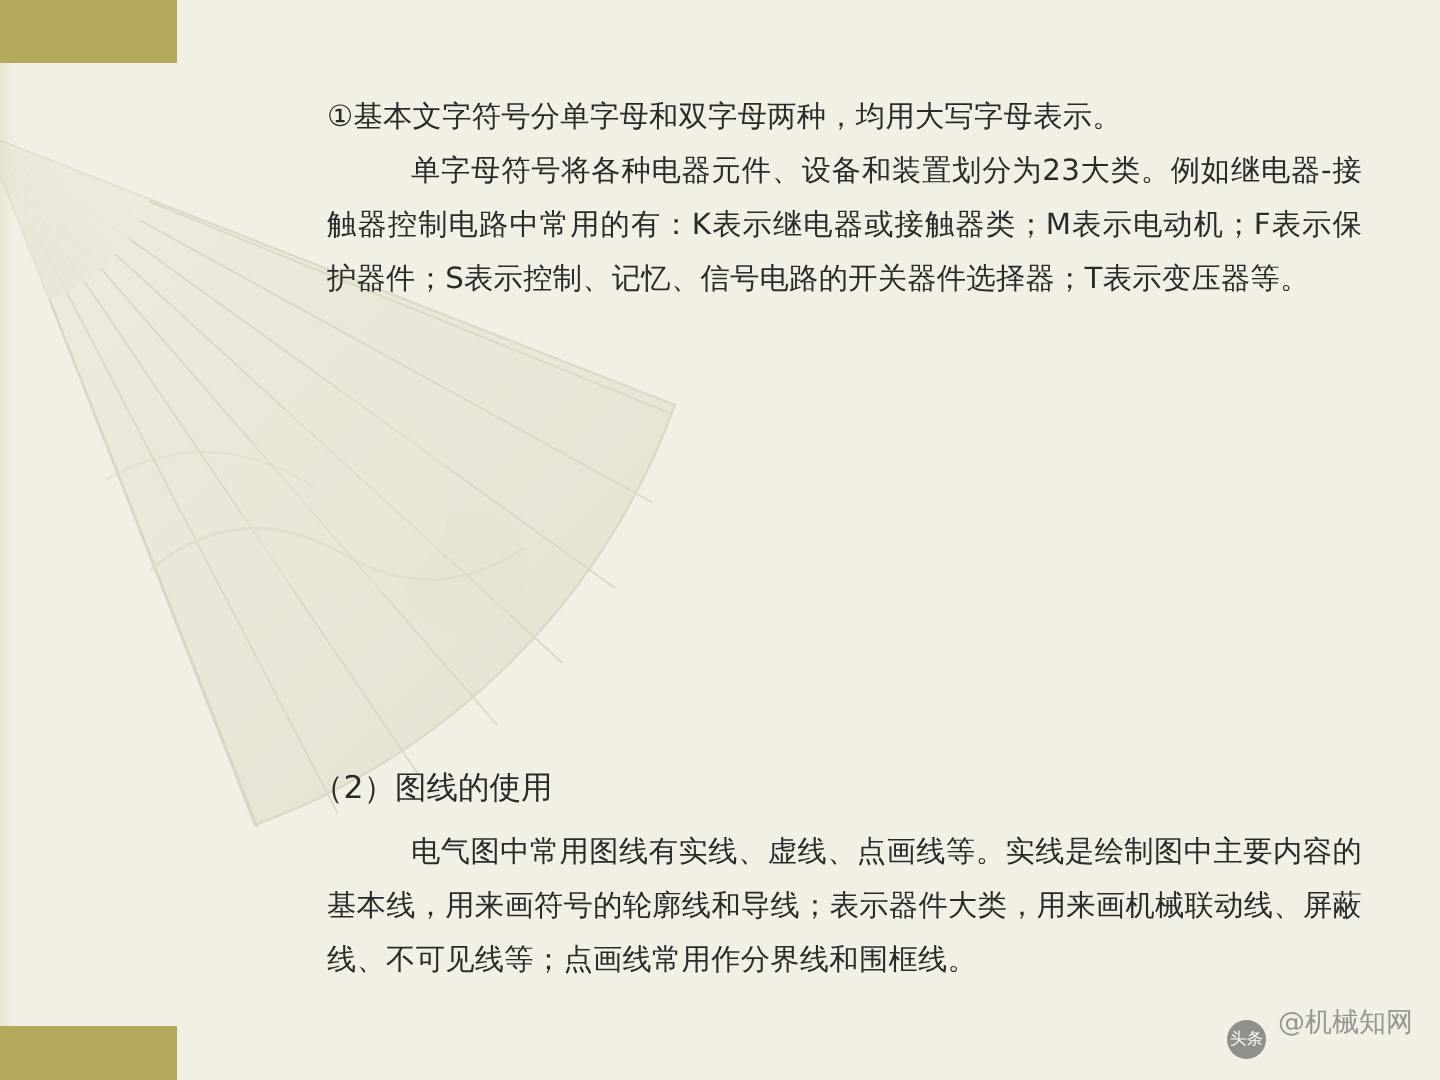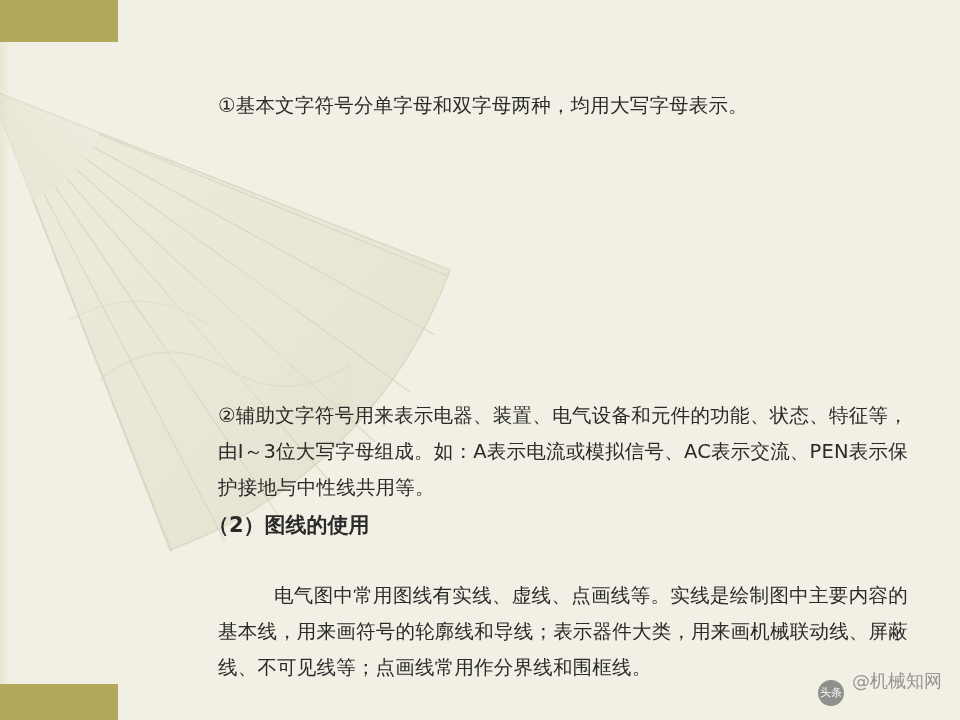"①基本文字符号分单字母和双字母两种，均用大写字母表示。" .para { margin-top: 28px -> none }
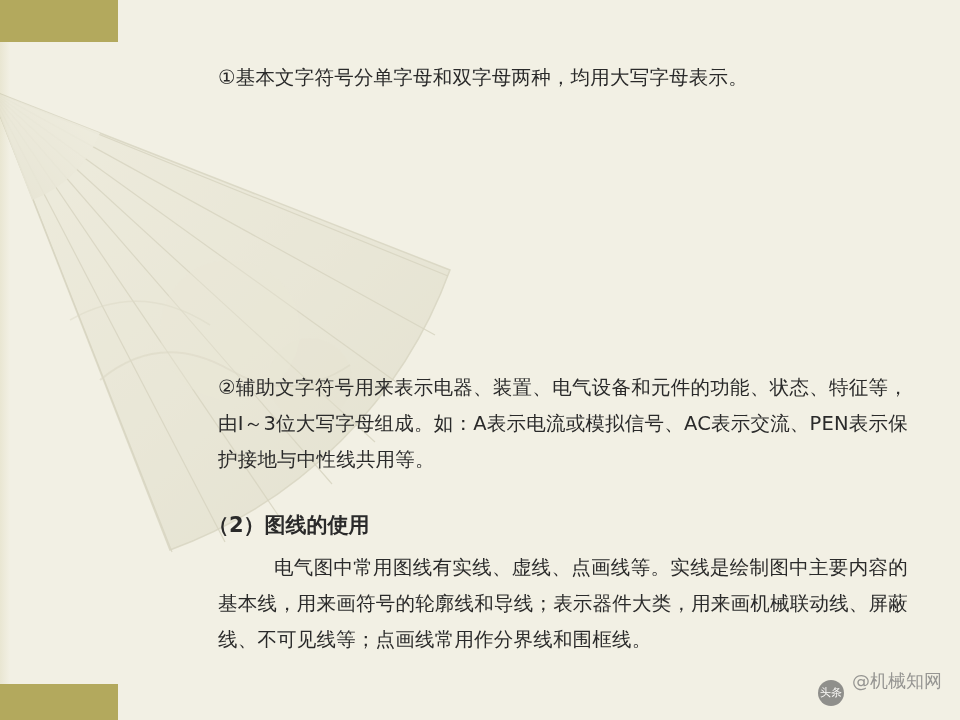"单字母符号将各种电器元件、设备和装置划分为23大类。例如继电器-接触器控制电路中" div.p1-indent { html: none -> <div>单字母符号将各种电器元件、设备和装置划分为23大类。例如继电器-接触器控制电路中常用的有：K表示继电器或接触器类；M表示电动机；F表示保护器件；S表示控制、记忆、信号电路的开关器件选择器；T表示变压器等。</div> }
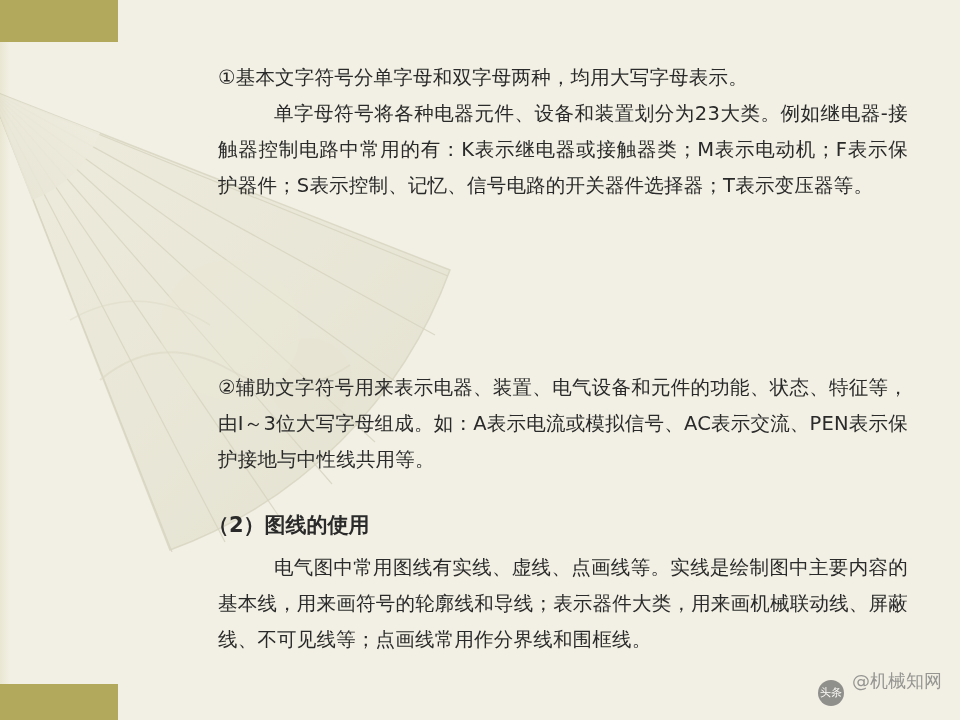"②辅助文字符号用来表示电器、装置、电气设备和元件的功能、状态、特征等，由I～3位" div.para { html: <div>②辅助文字符号用来表示电器、装置、电气设备和元件的功能、状态、特征等，由I～3位大写字母组成。如：A表示电流或模拟信号、AC表示交流、PEN表示保护接地与中性线共用等。</div> -> none }
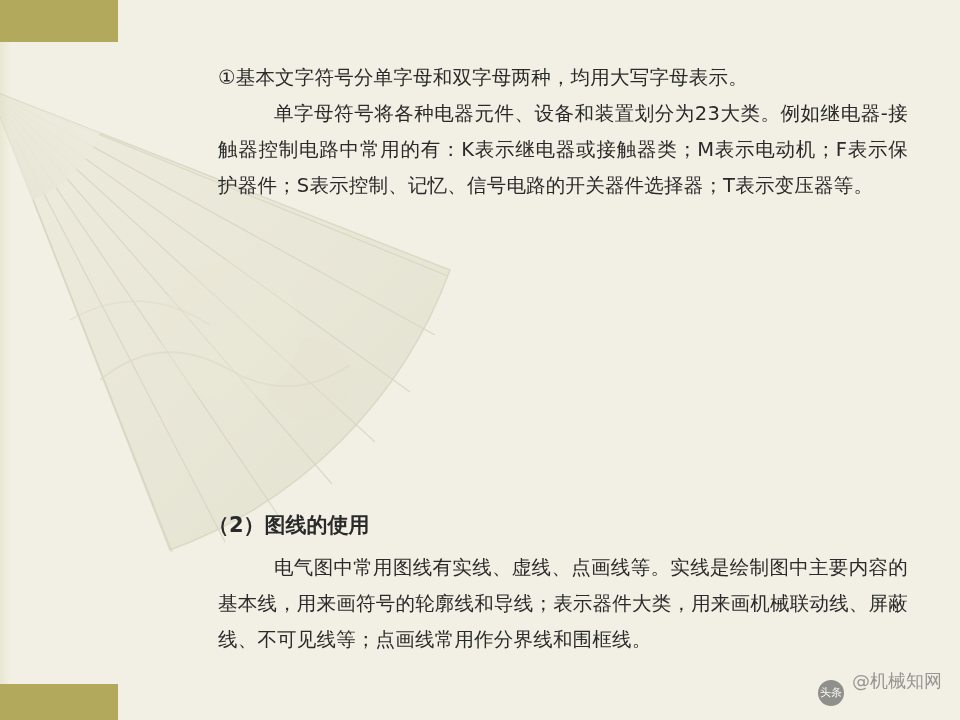"（2）图线的使用" .heading { font-weight: bold -> none }
